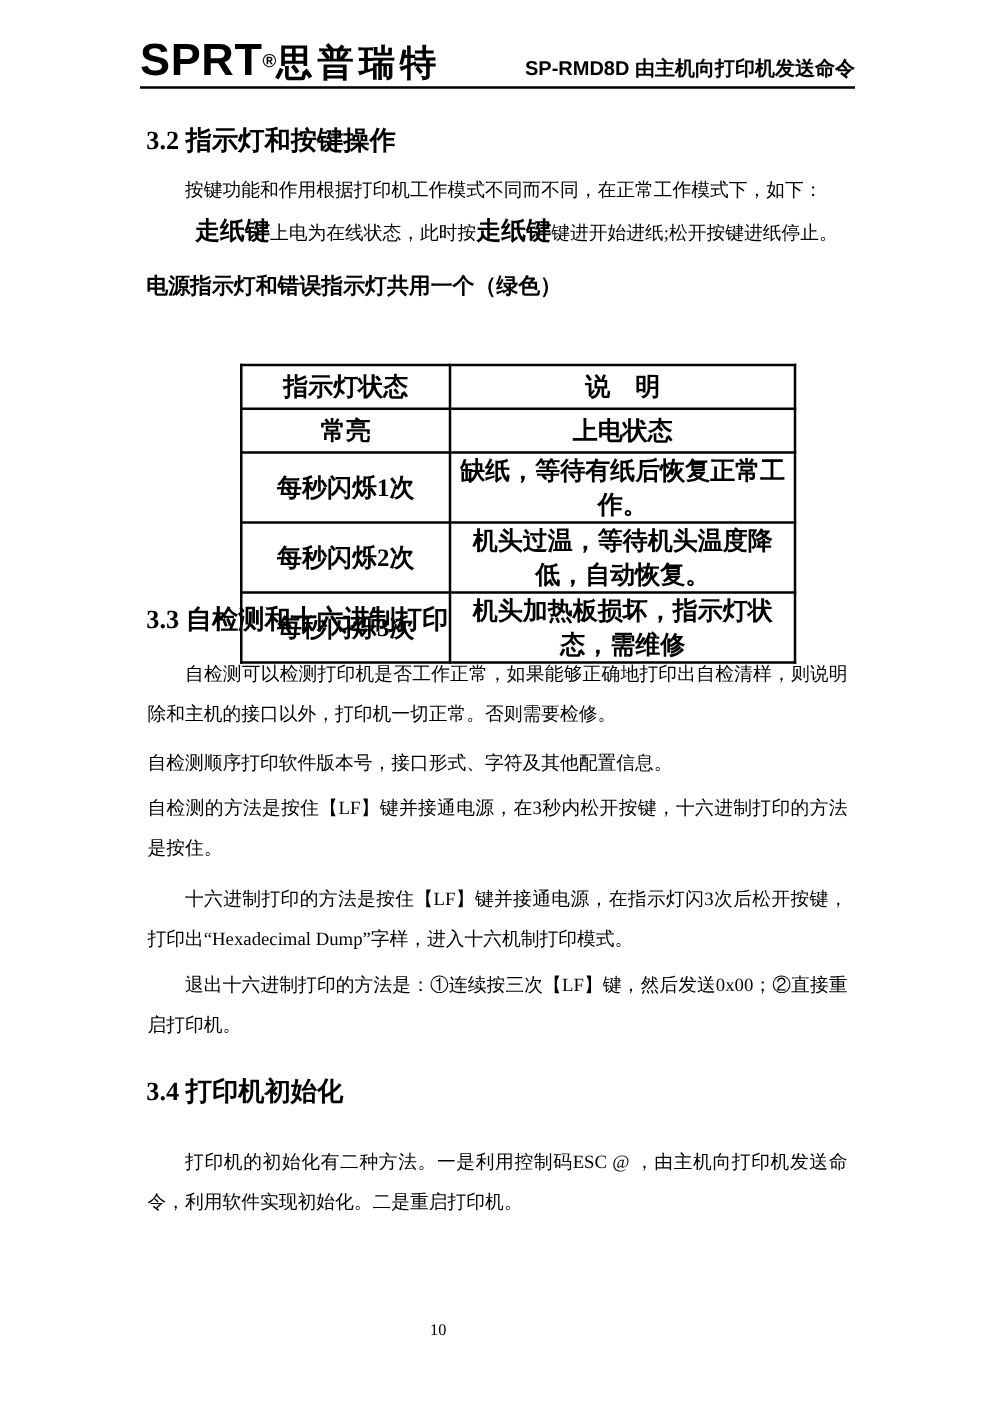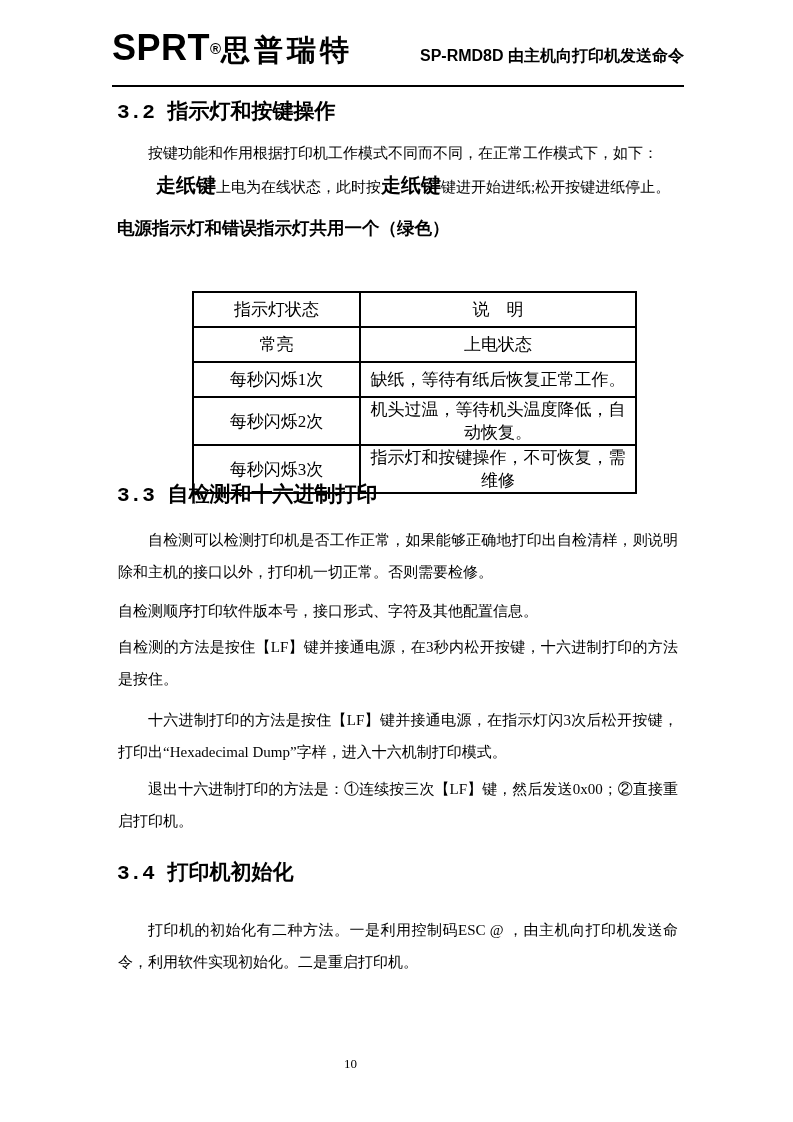"SPRT®思普瑞特" .page-header { padding-bottom: 19px -> 3px }
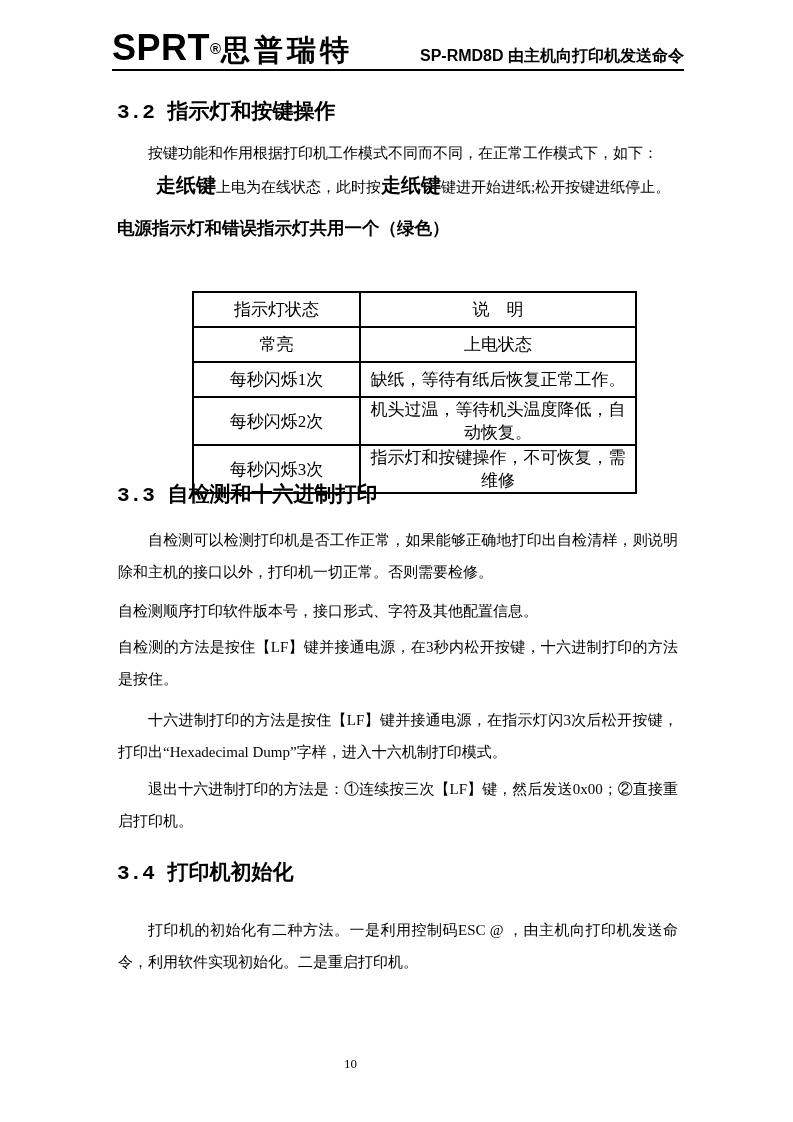"3.2 指示灯和按键操作" .sec-title { font-family: Liberation Mono, monospace -> Liberation Serif, serif }
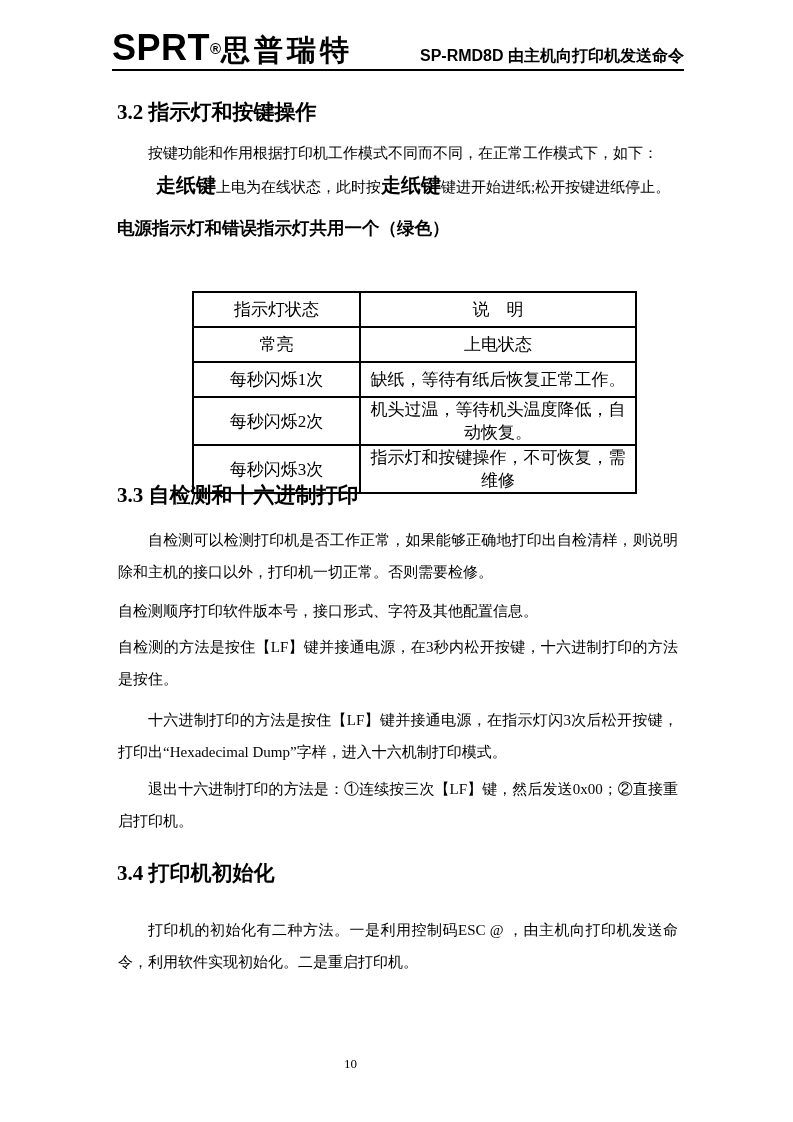"指示灯状态" .status-table { font-size: 17px -> 20px; font-weight: none -> bold }
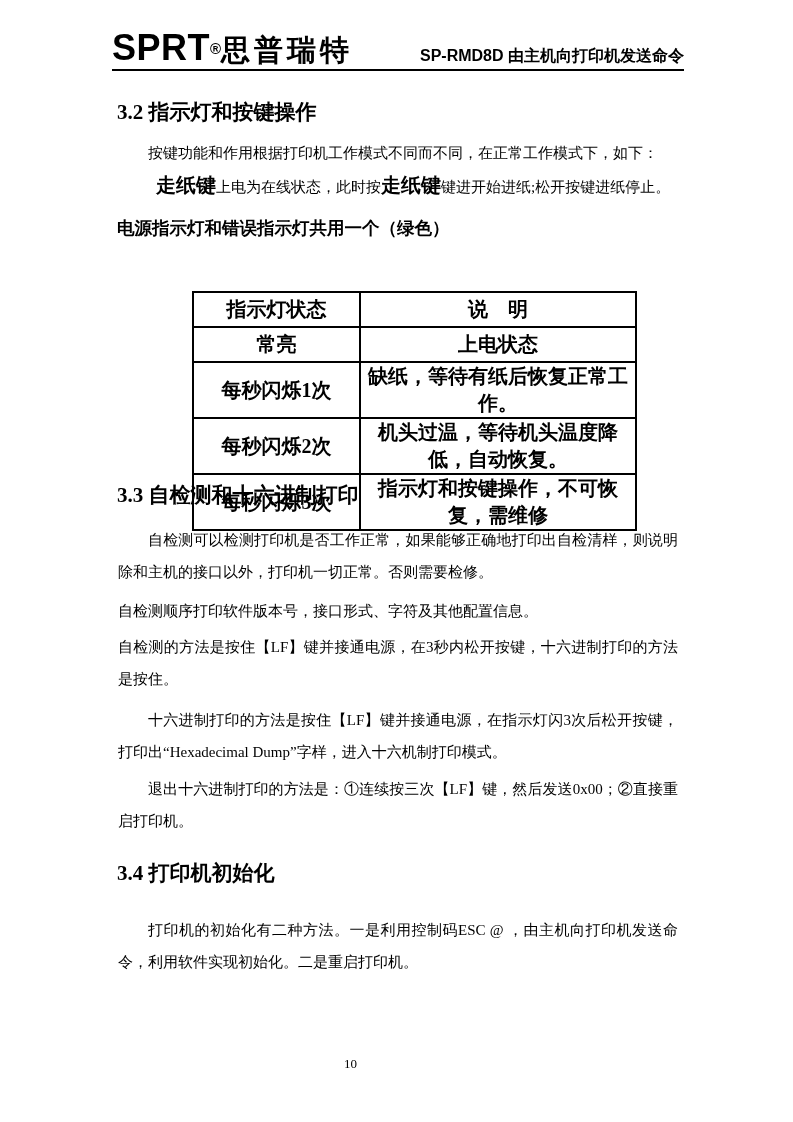"指示灯和按键操作，不可恢复，需维修" td { text: 指示灯和按键操作，不可恢复 -> 机头加热板损坏，指示灯状态 }
